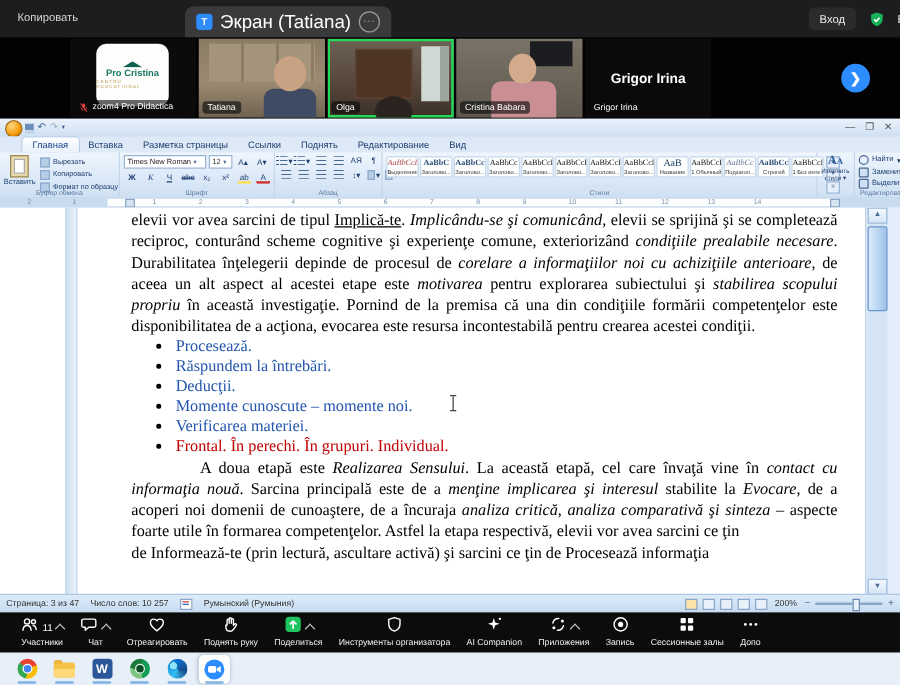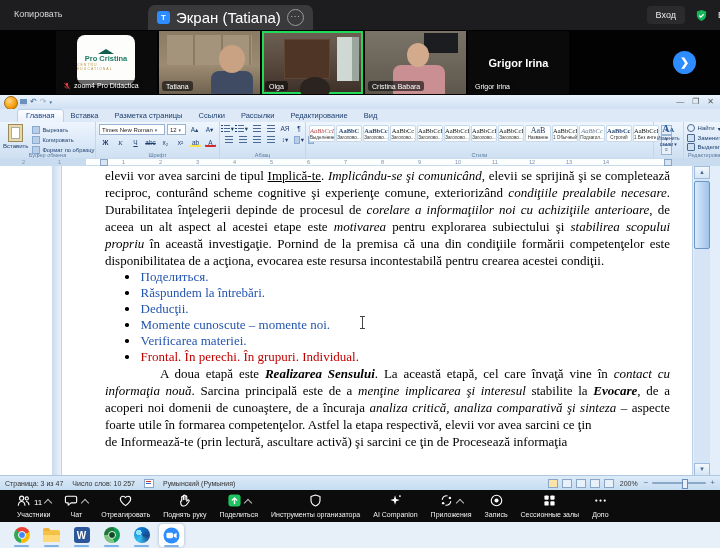"Рассылки" div.rtab { text: Рассылки -> Поднять }
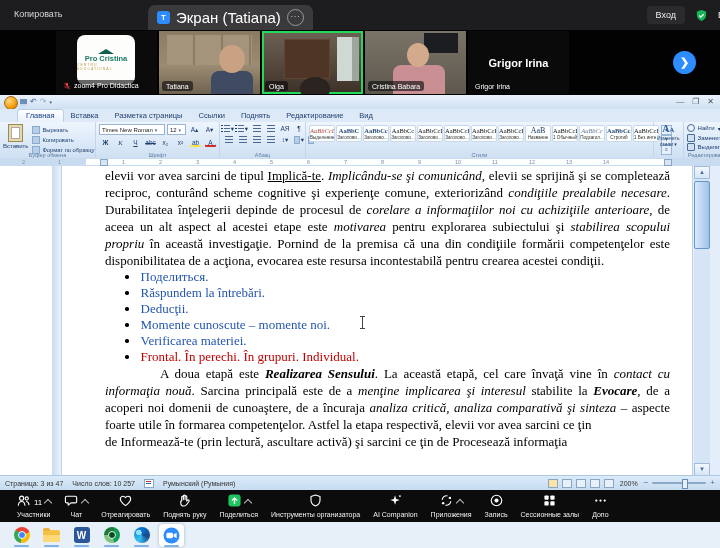"Поделиться." div.btext { text: Поделиться -> Procesează }
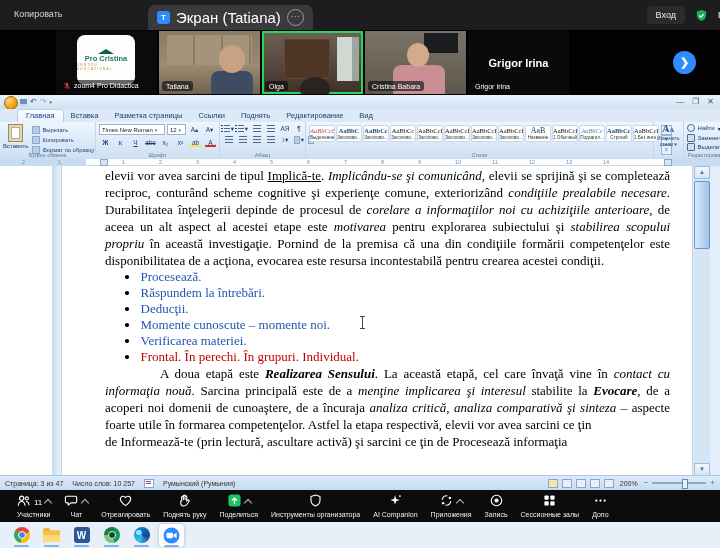"Realizarea Sensului" .run-bi { font-weight: bold -> normal }
